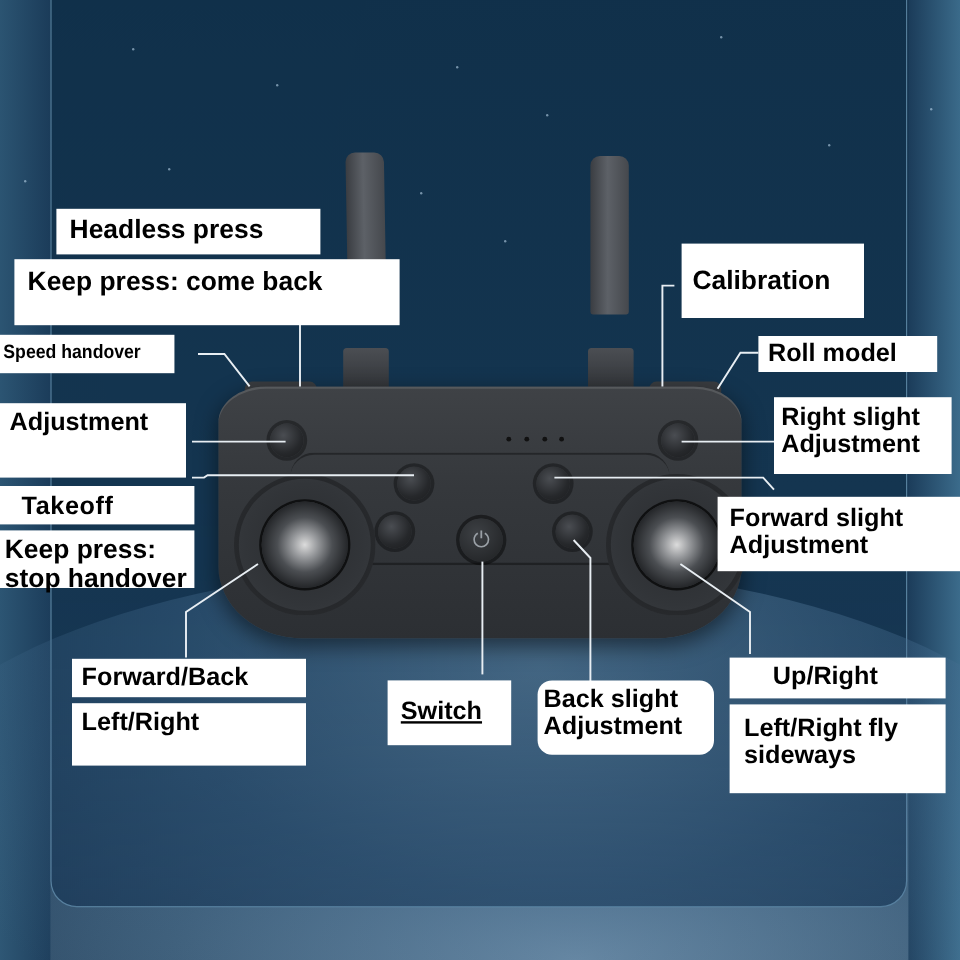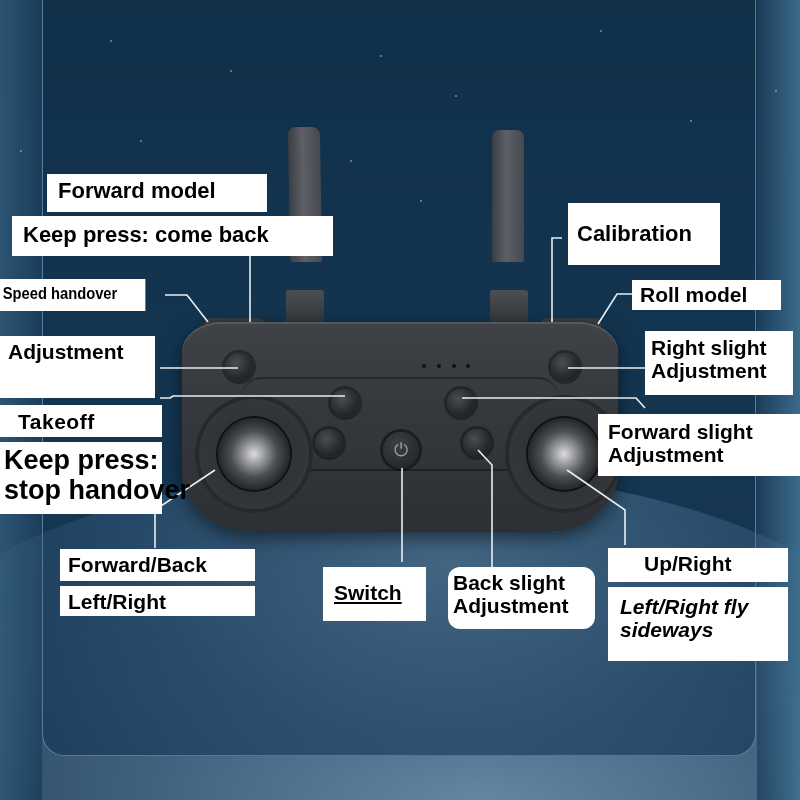"Forward model" span { text: Forward model -> Headless press }
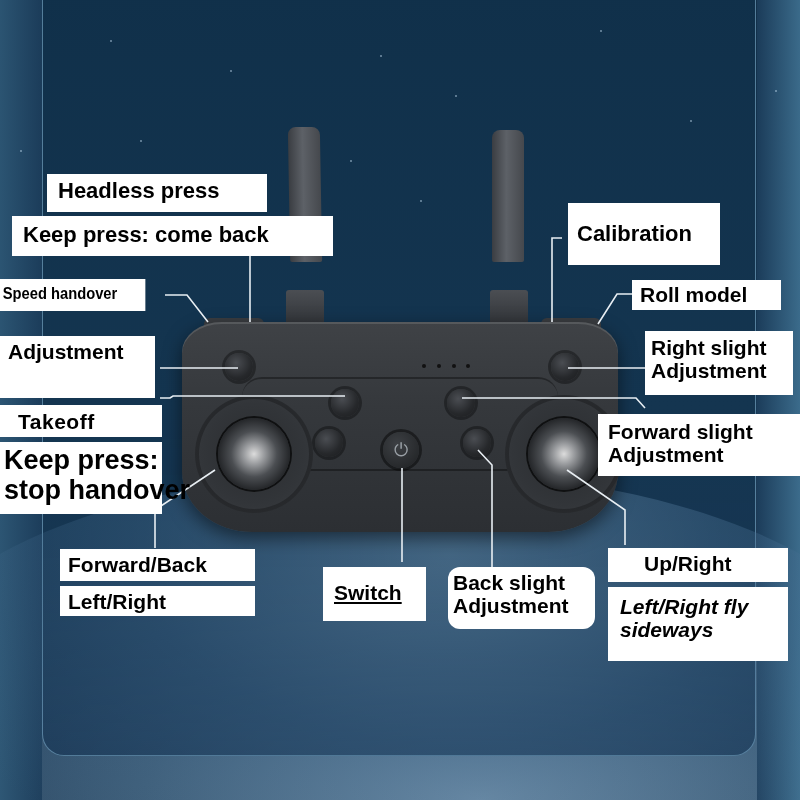"Keep press: come back" div.label { height: 40px -> 55px }
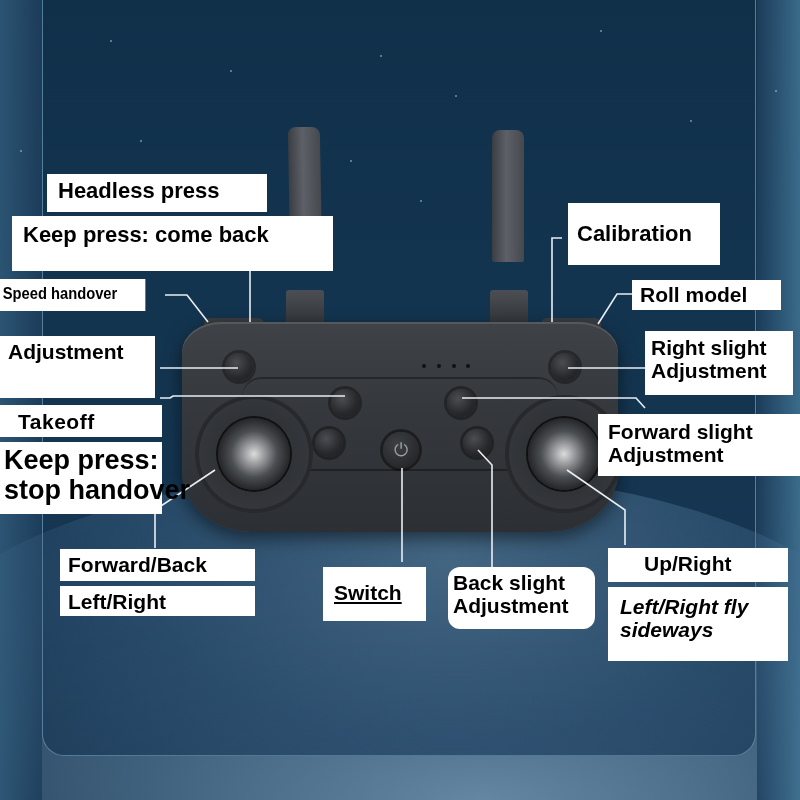"Keep press:" div.label { font-size: 27px -> 22px; height: 72px -> 48px }
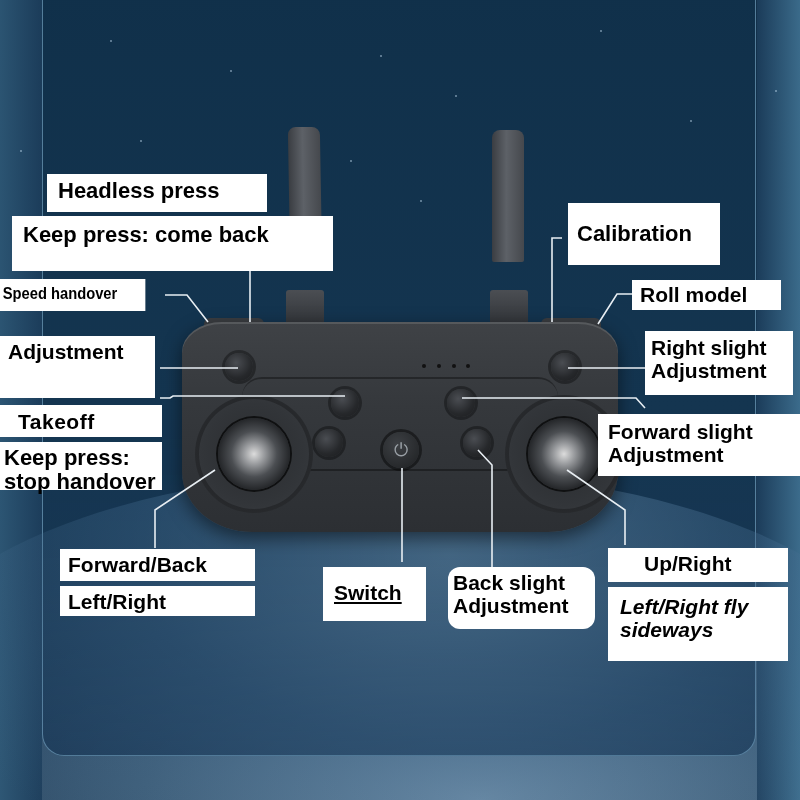"Left/Right" div.label { height: 30px -> 52px }
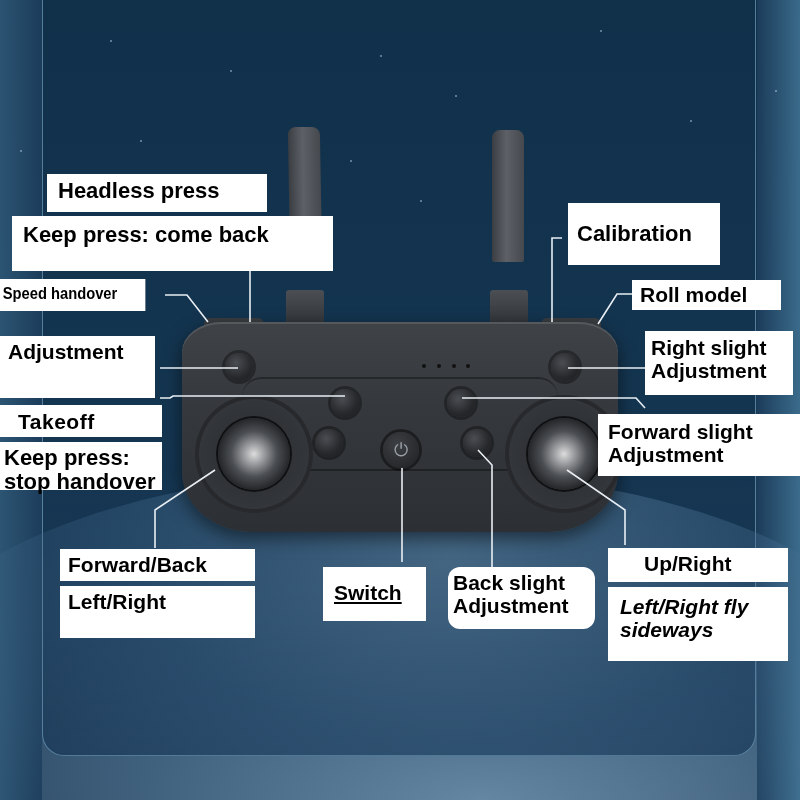"Left/Right fly" div.label { font-style: italic -> none }
